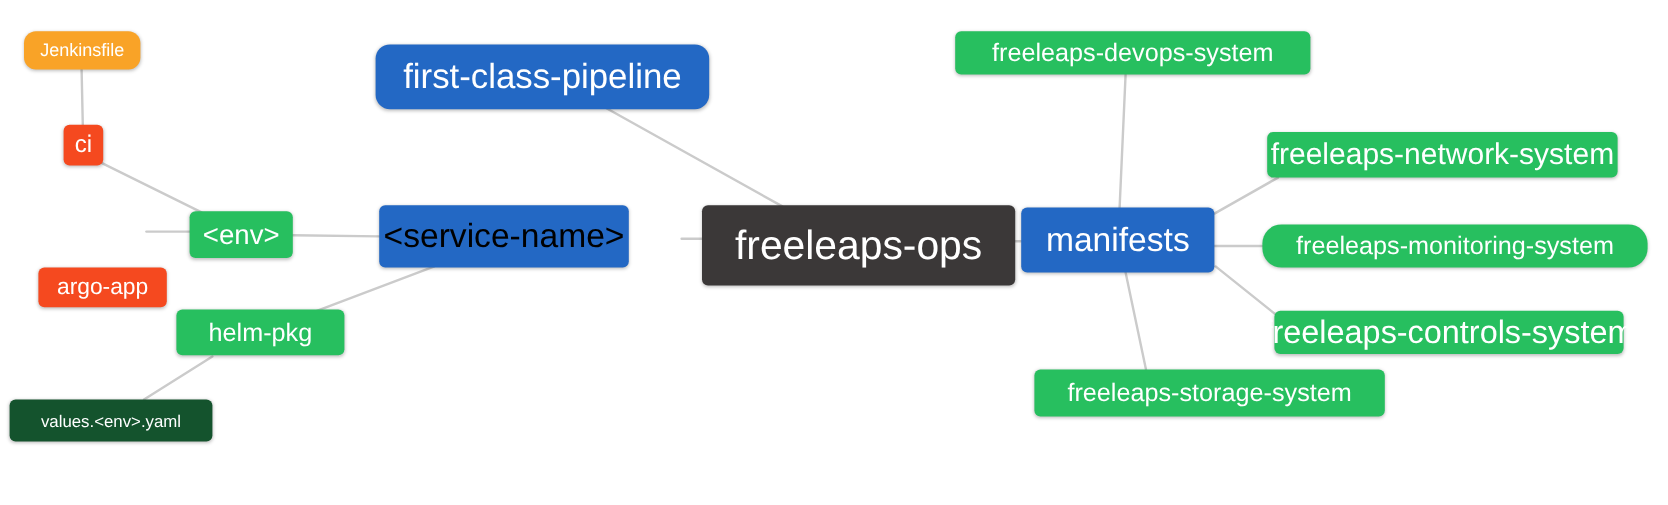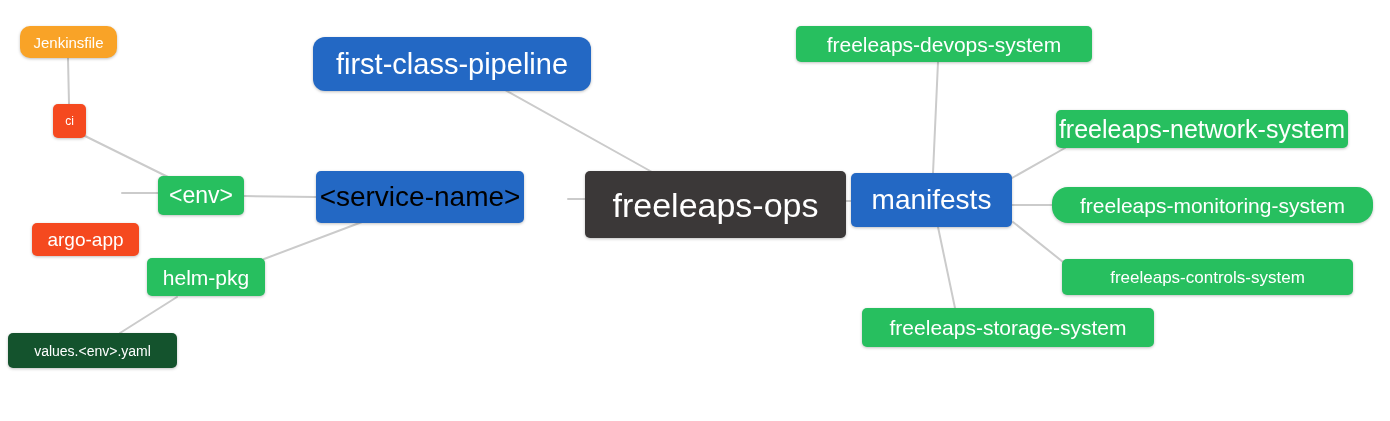"ci" div.node { font-size: 12px -> 20px }
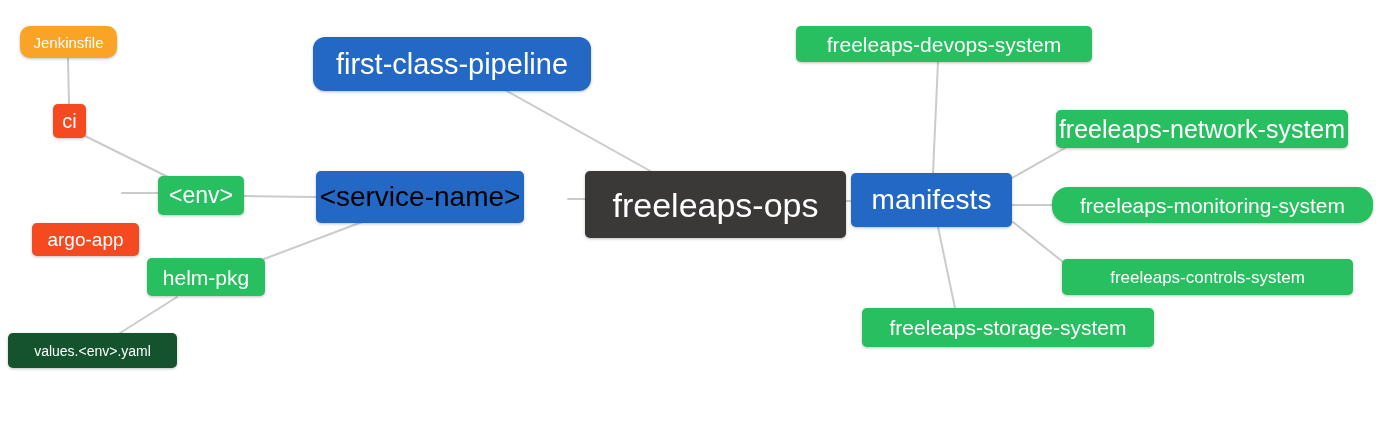"helm-pkg" div.node { width: 118px -> 140px }
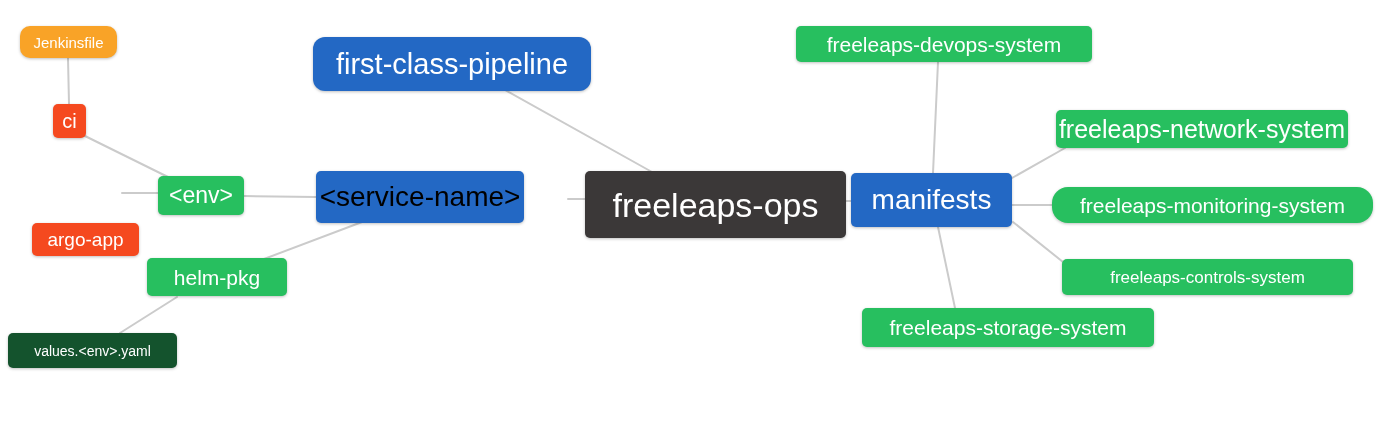"freeleaps-controls-system" div.node { font-size: 17px -> 27px }
